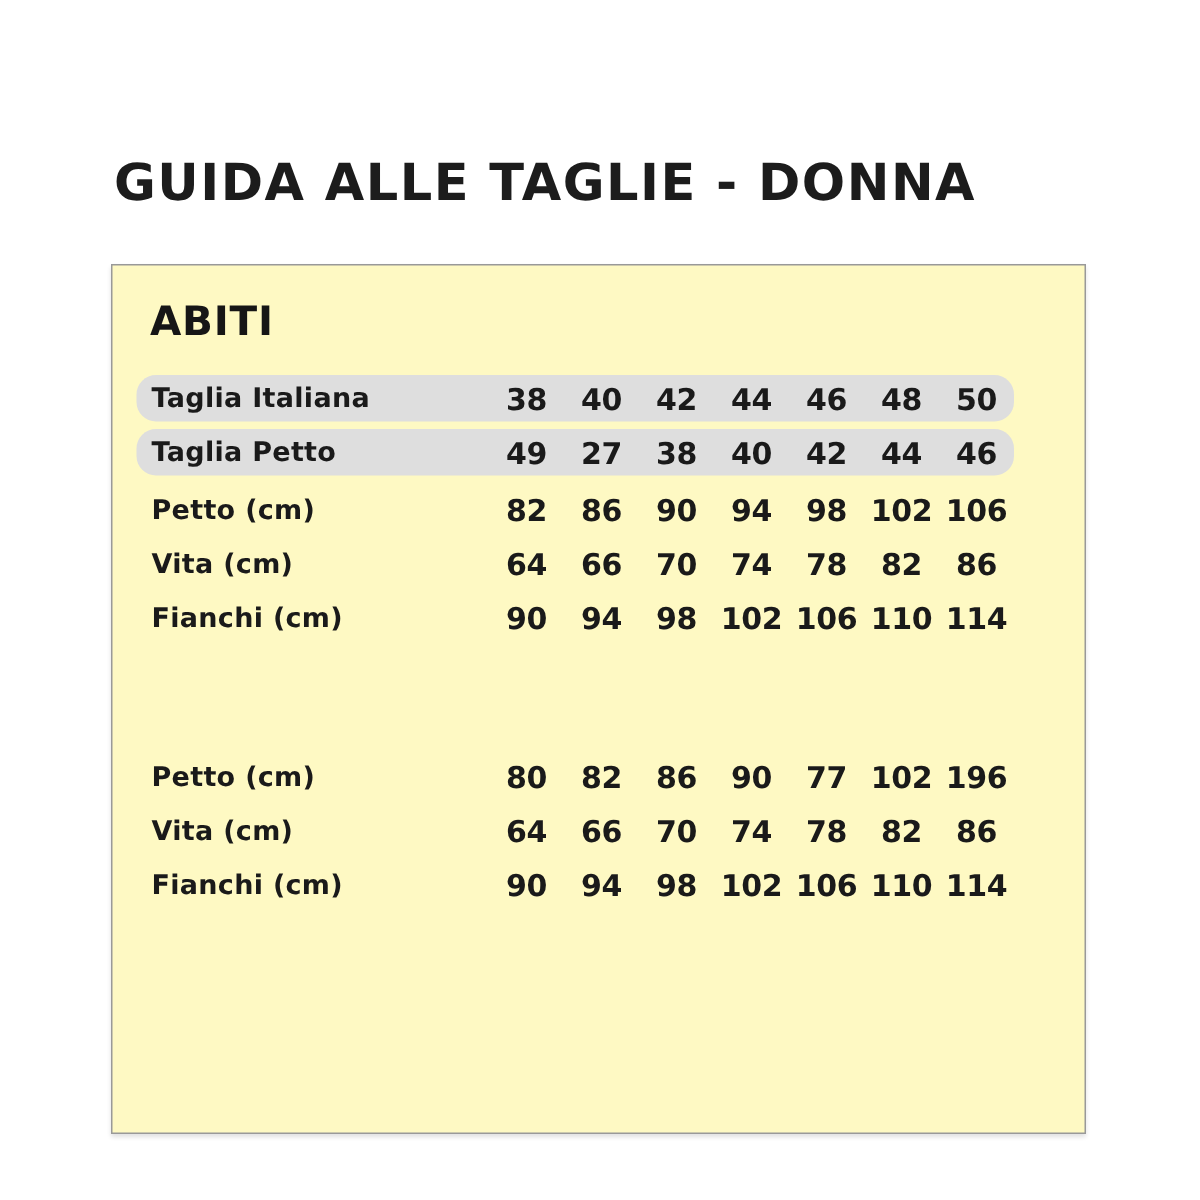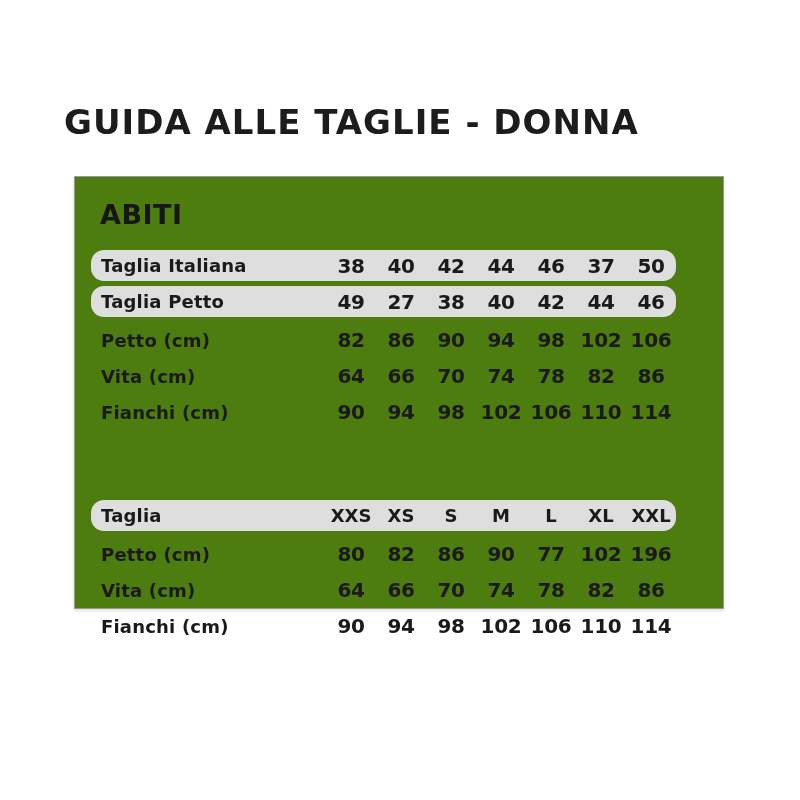"GUIDA ALLE TAGLIE - DONNA" .page-title { left: 64px -> 76px }
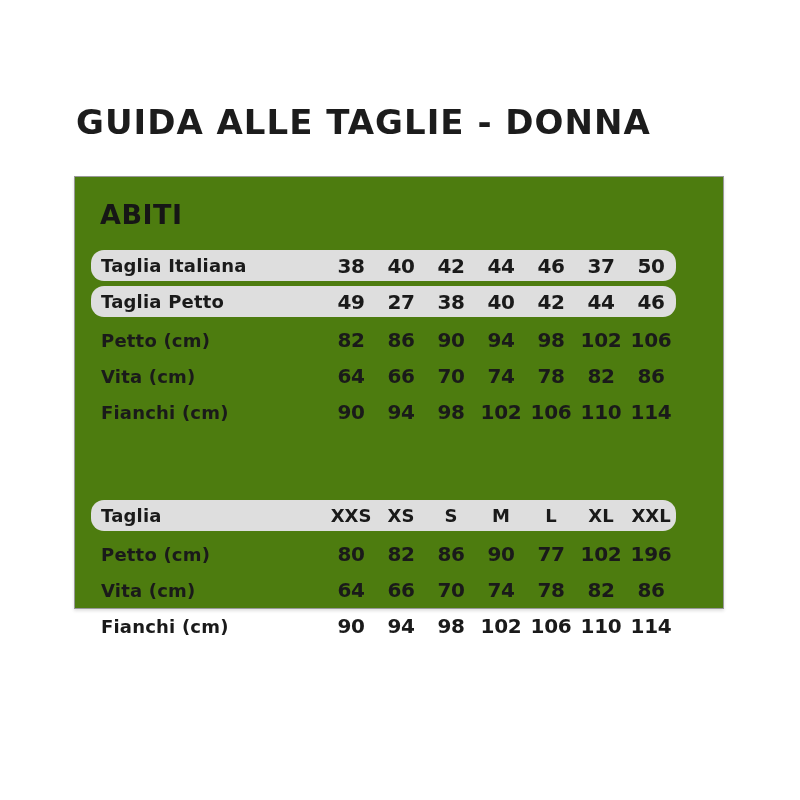"ABITI" .card { background: #4d7c0f -> #fef9c3; height: 433px -> 580px }
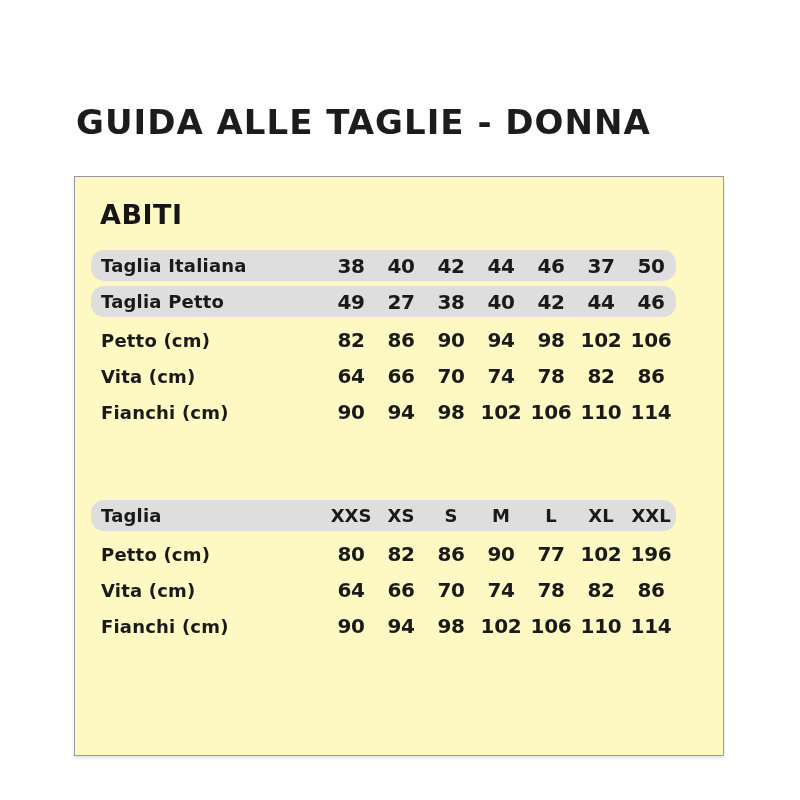"37" div.value-cell { text: 37 -> 48 }
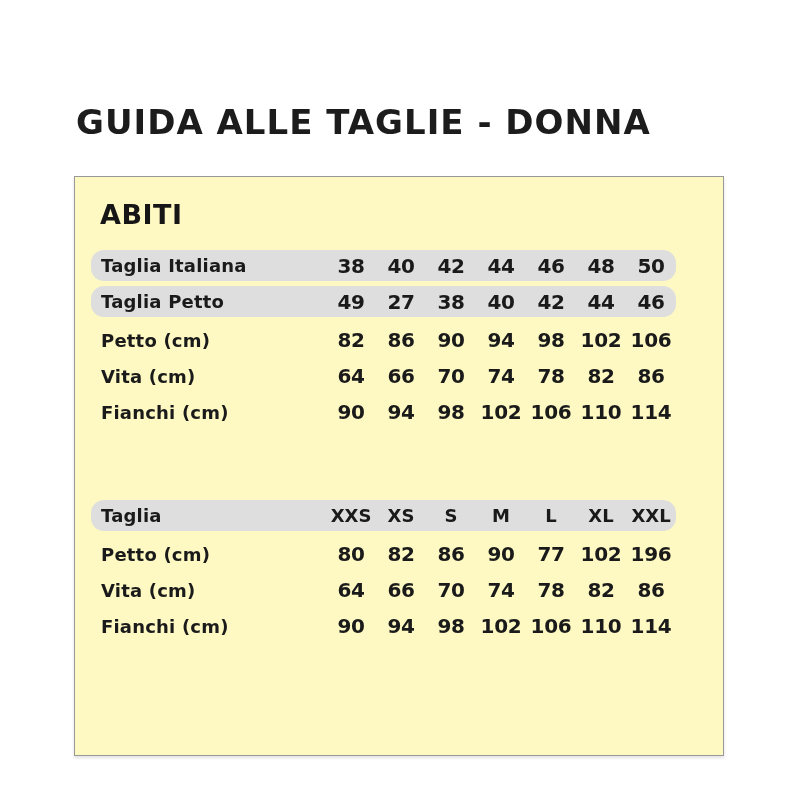"Taglia" div.row { html: <div> <div>Taglia</div> <div>XXS</div> <div>XS</div> <div>S</div> <div>M</div> <div>L</div> <div>XL</div> <div>XXL</div> </div> -> none }
